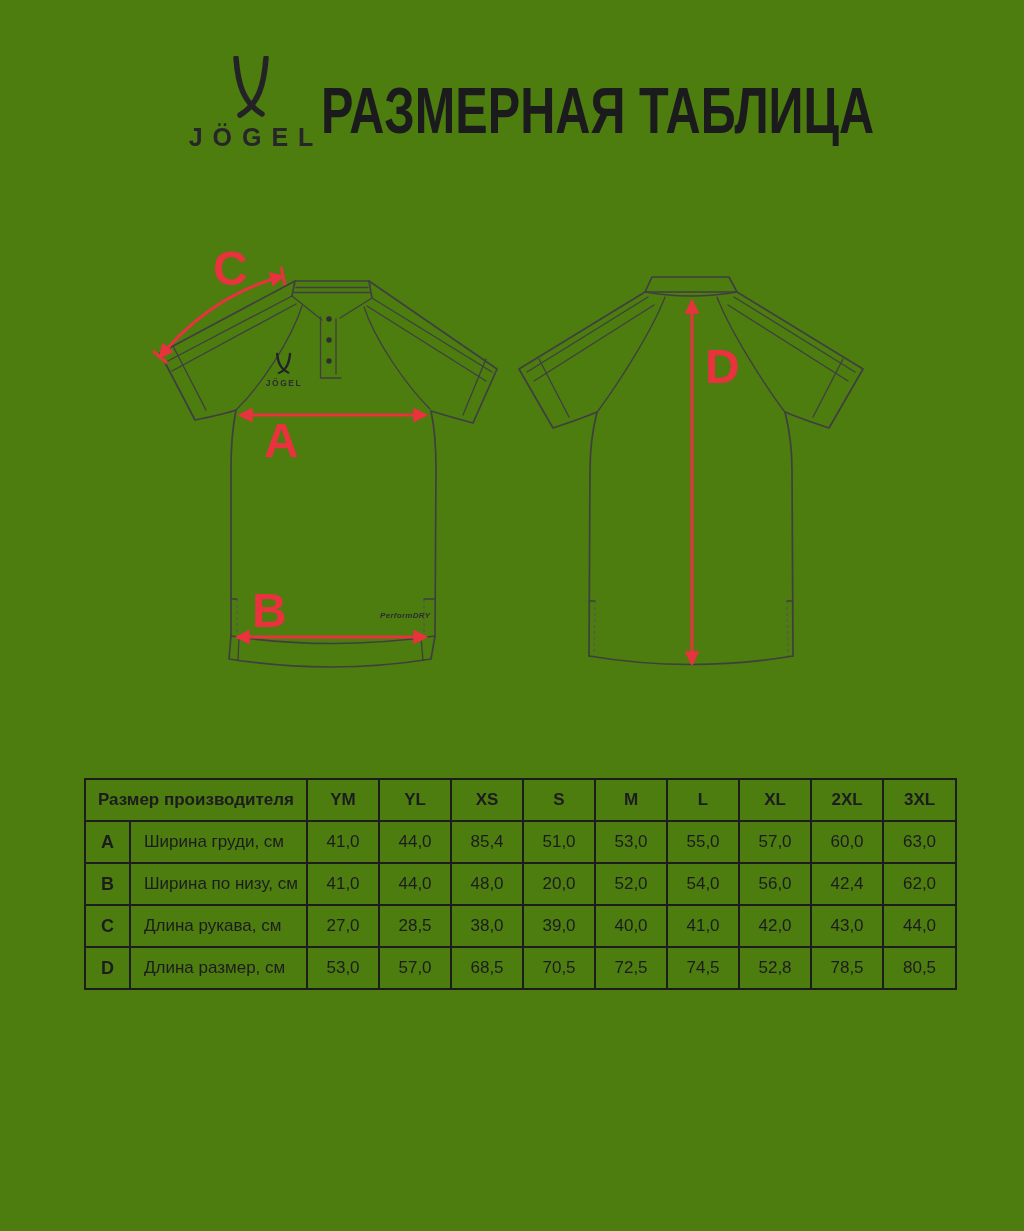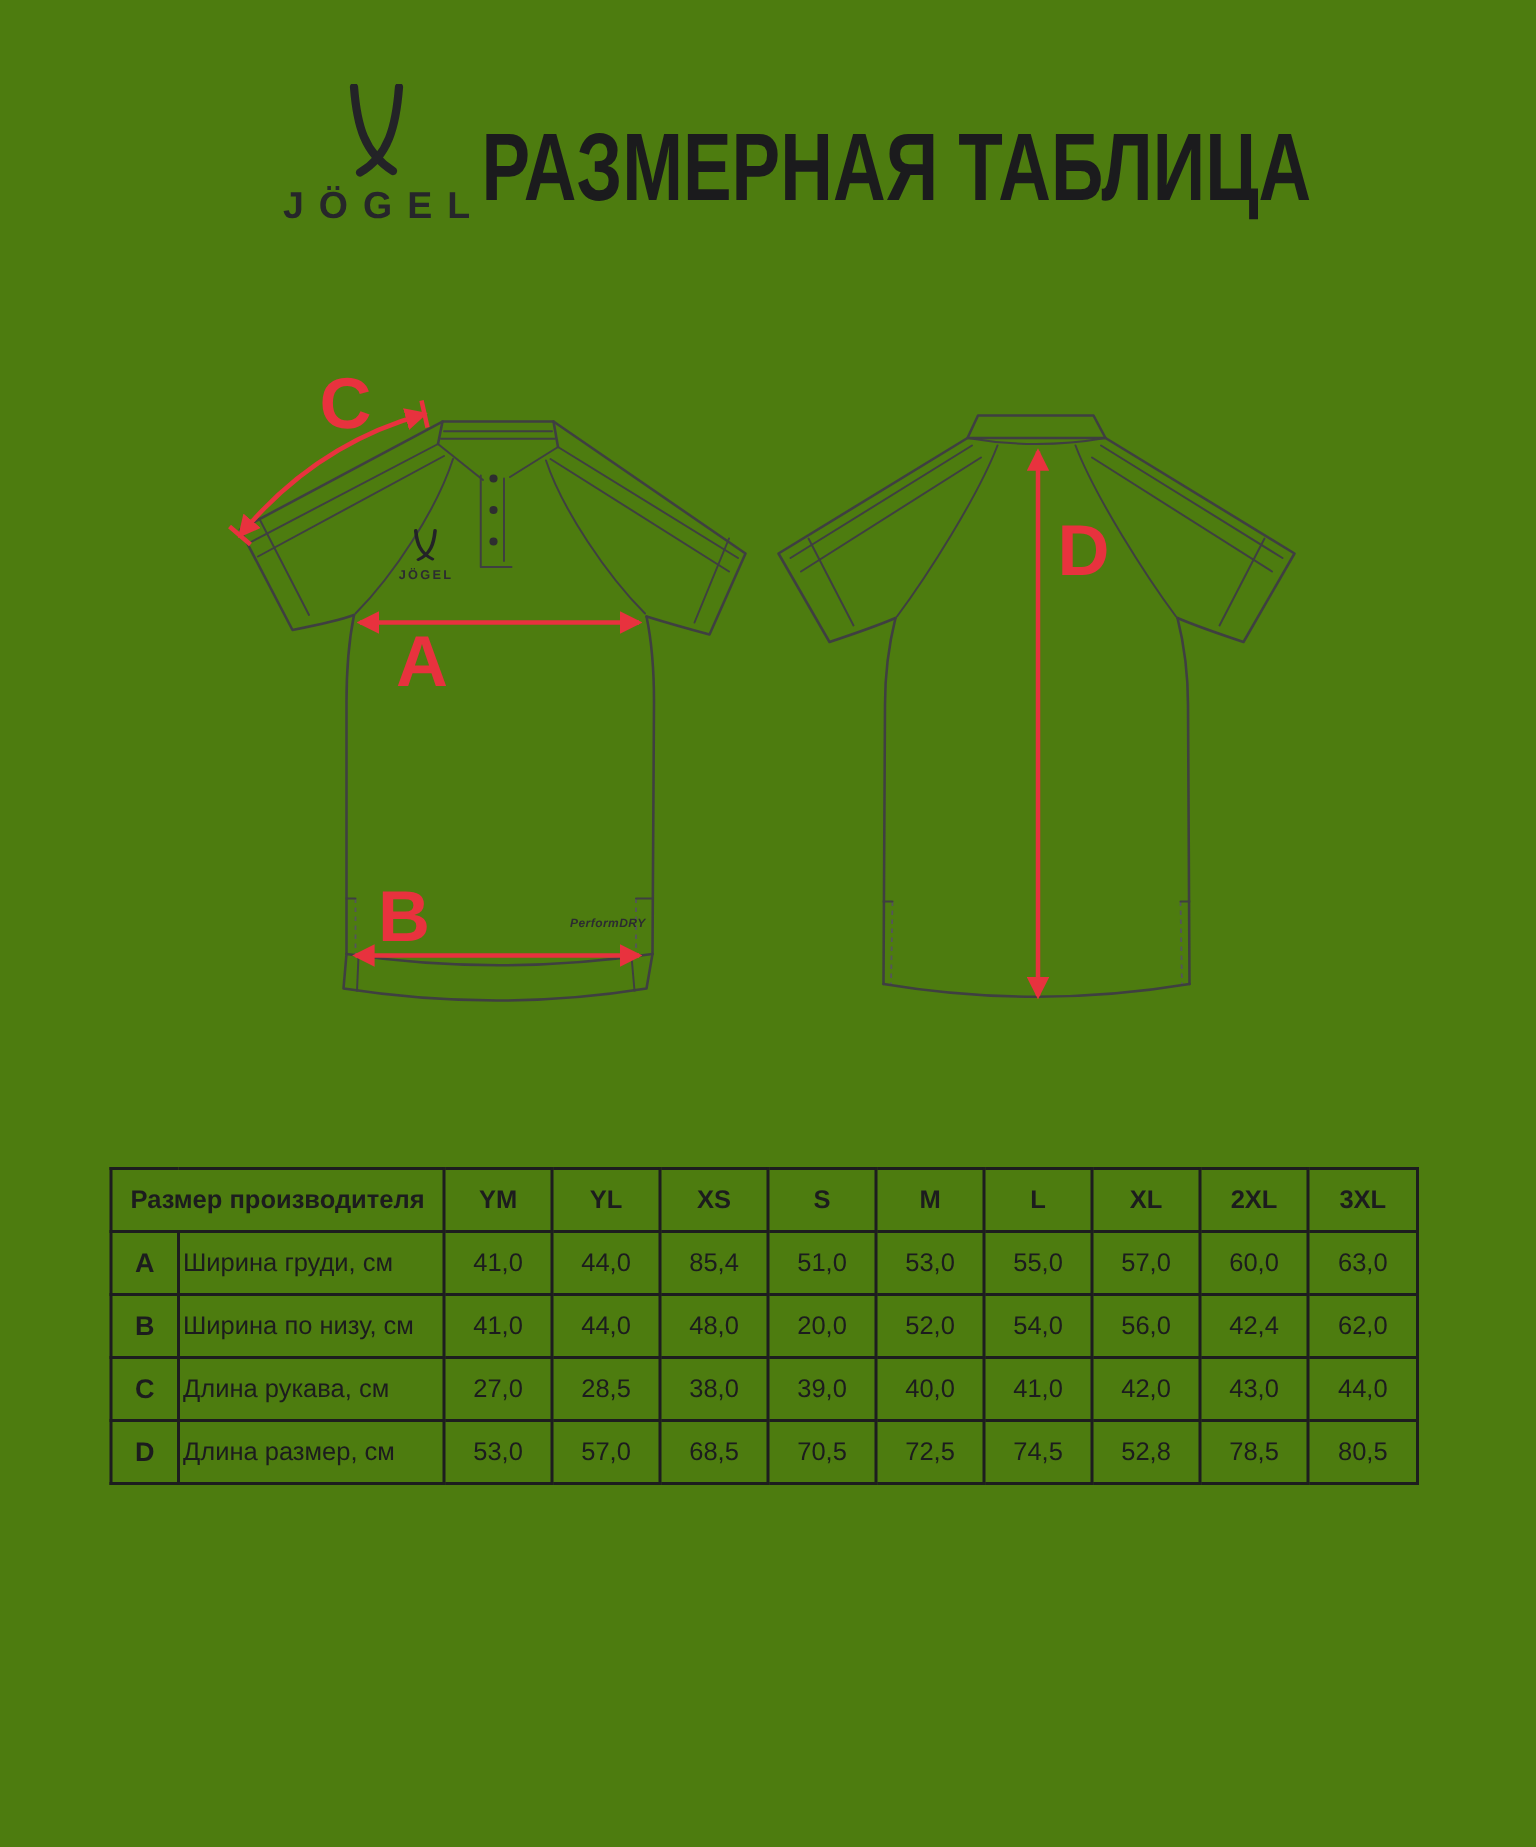"Размер производителя" .size-table { left: 73px -> 84px }
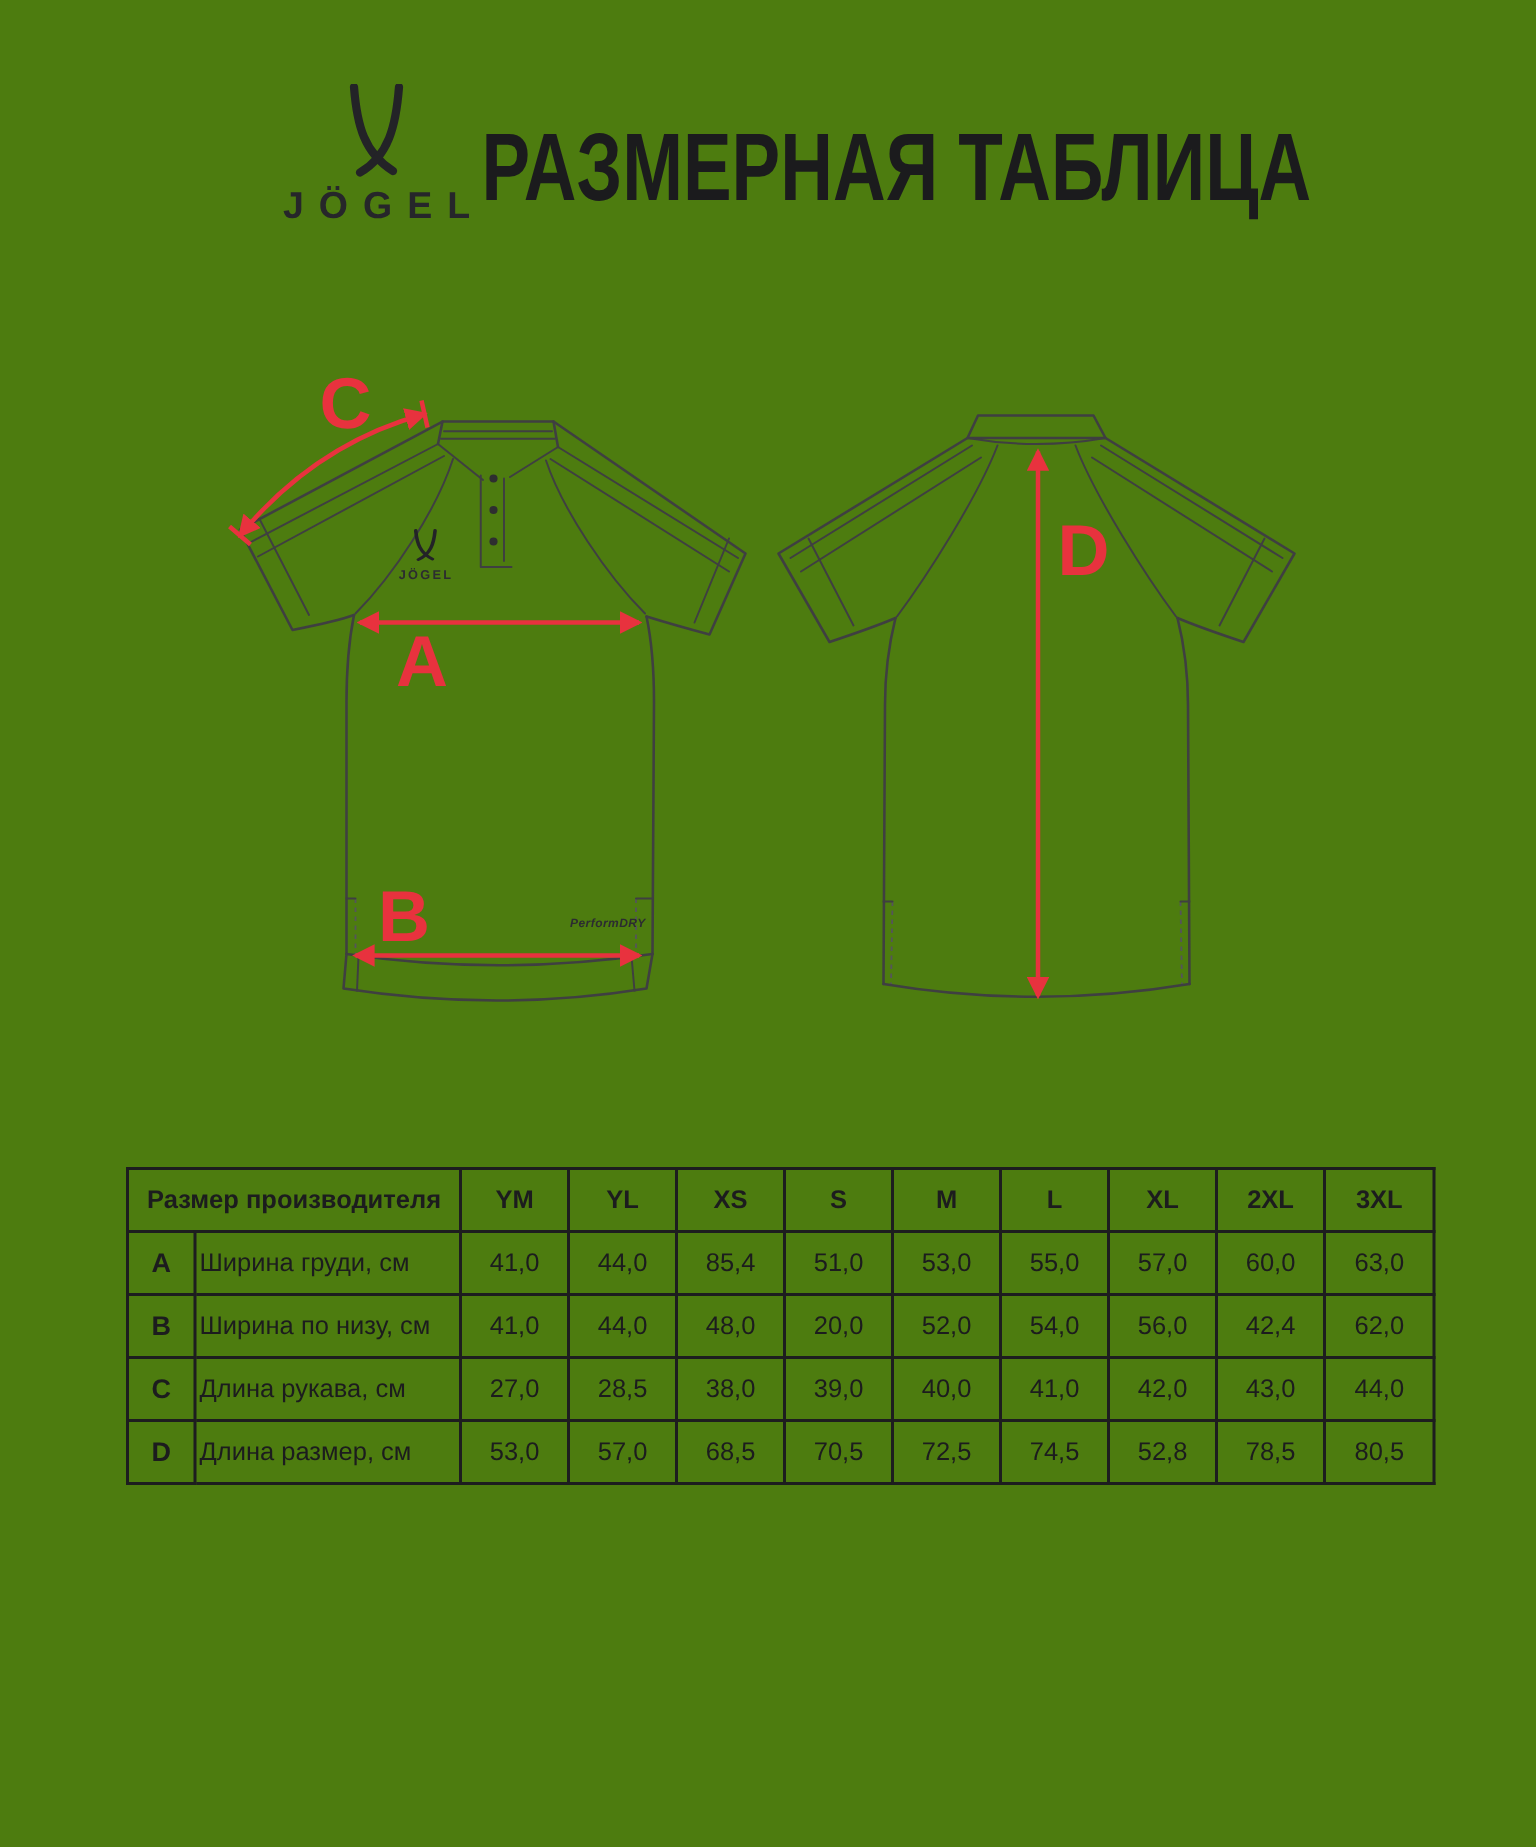"Ширина груди, см" .size-table td.param { padding-left: 2px -> 13px }
